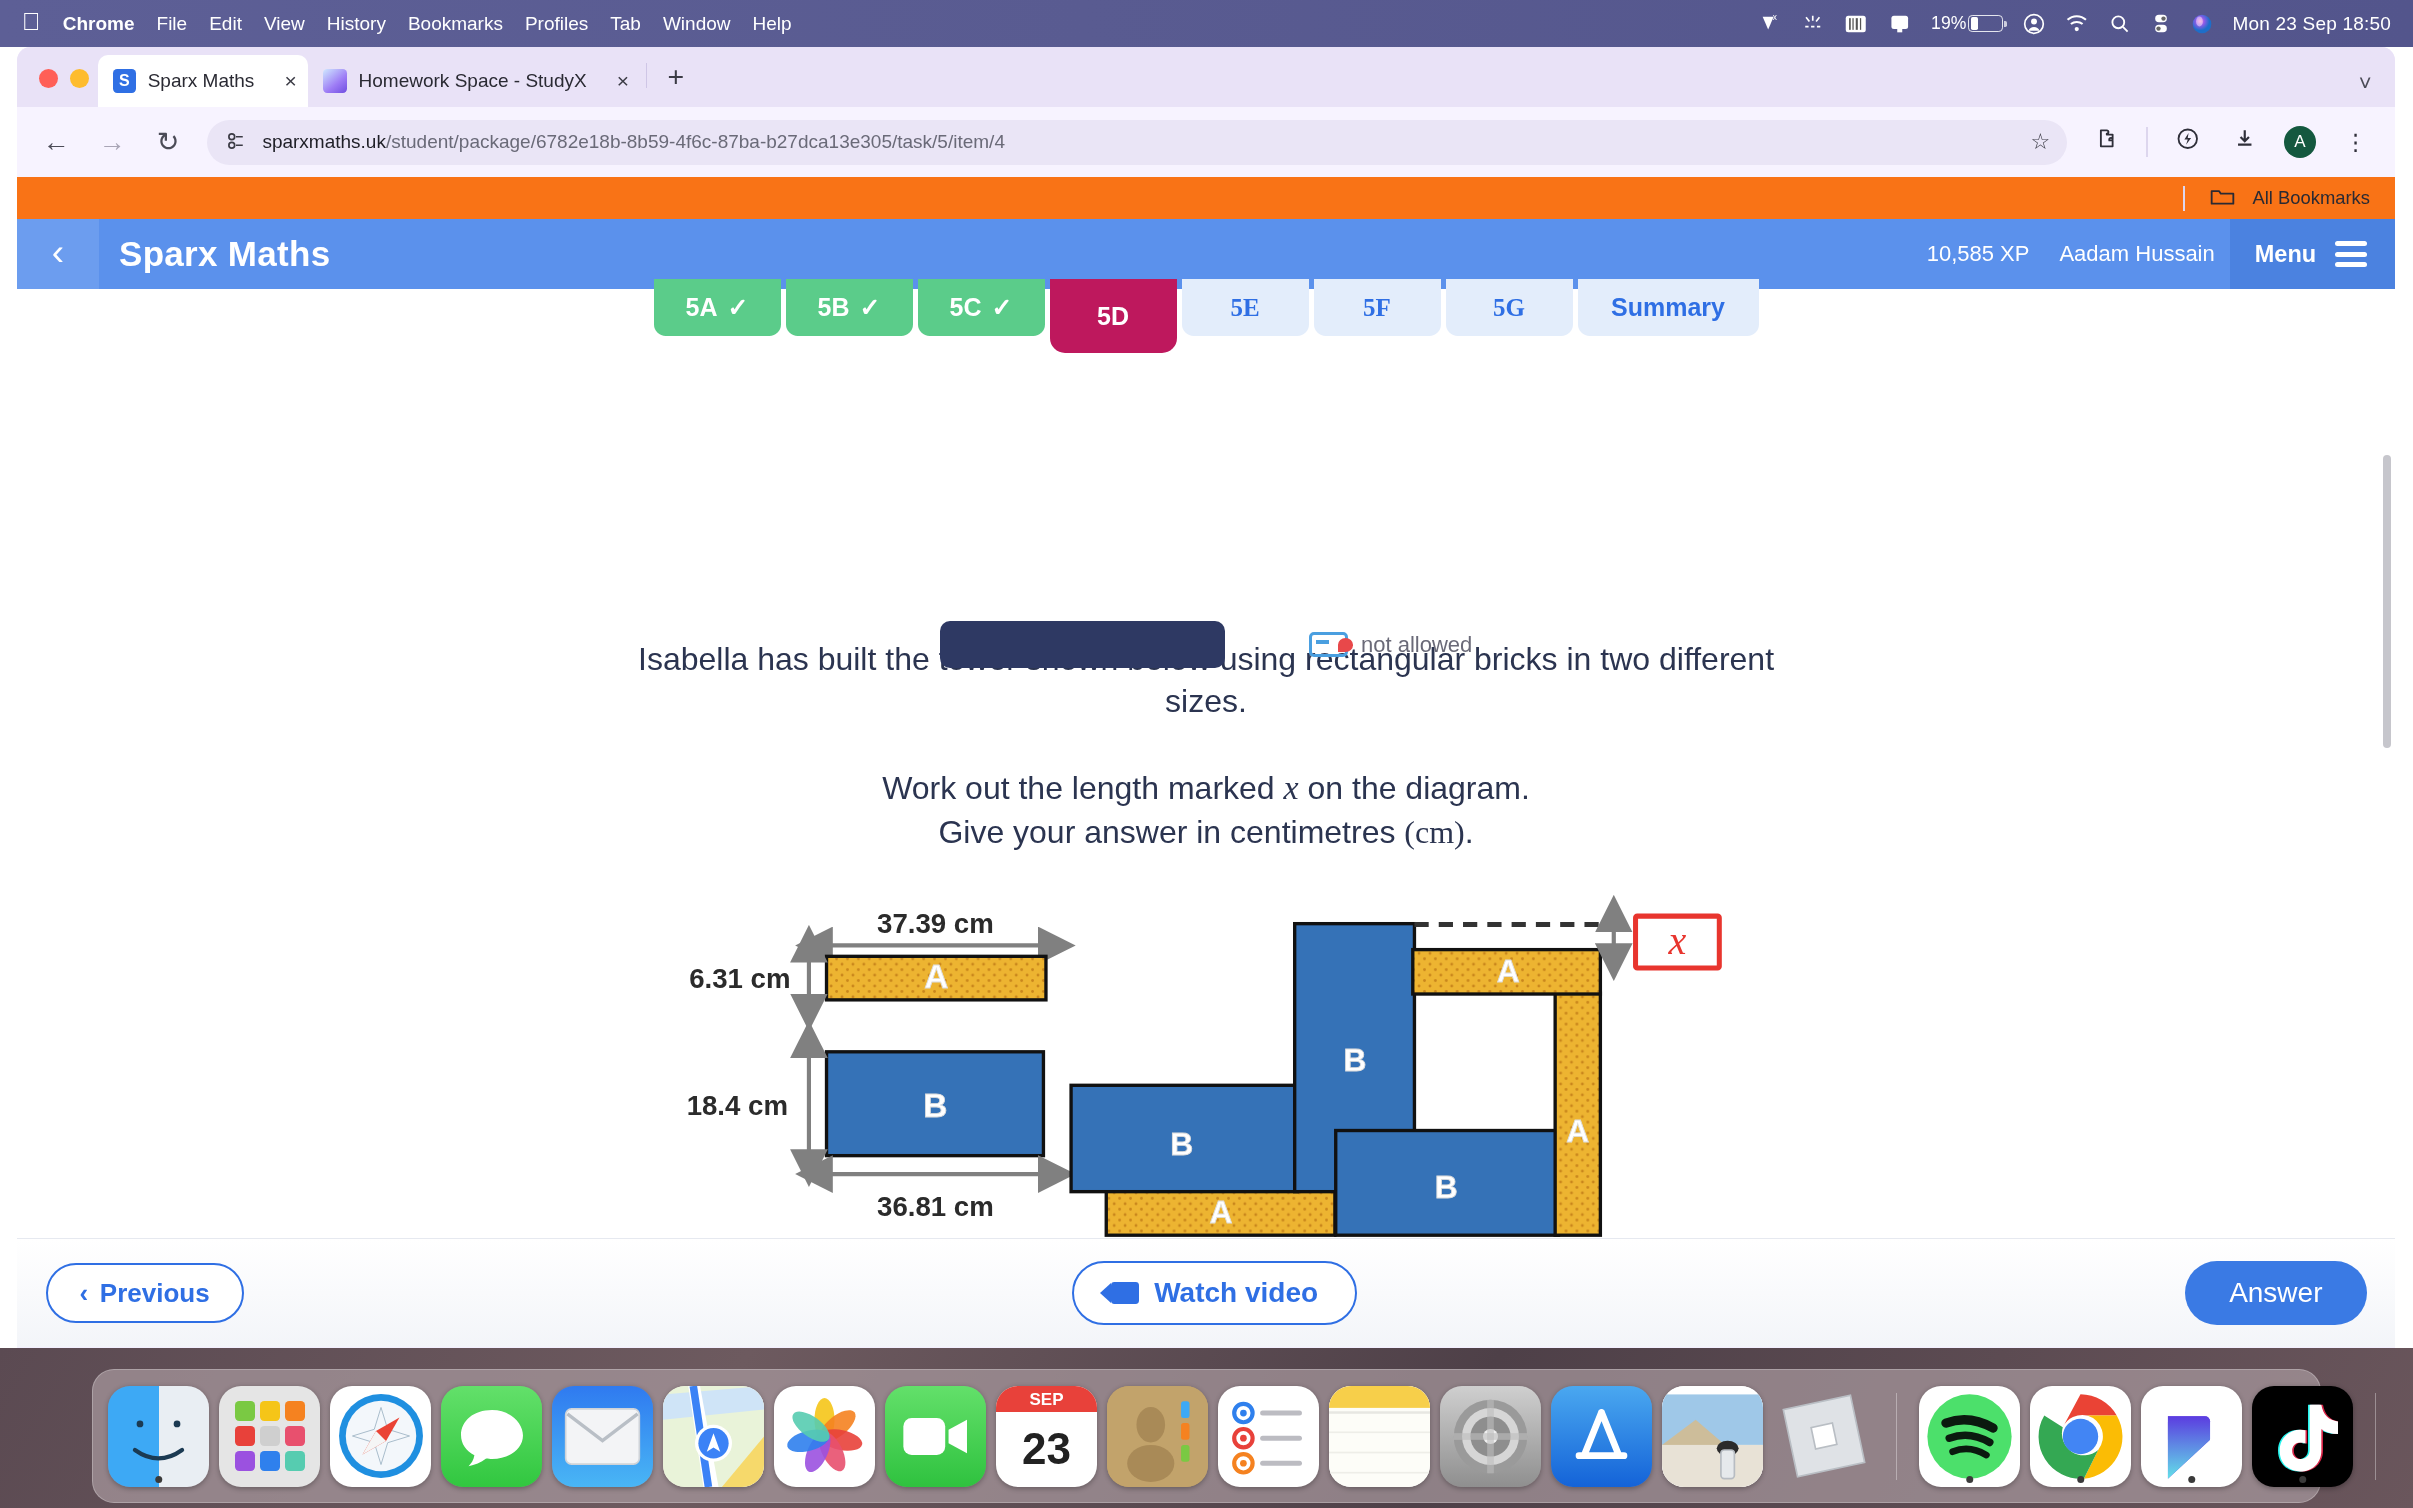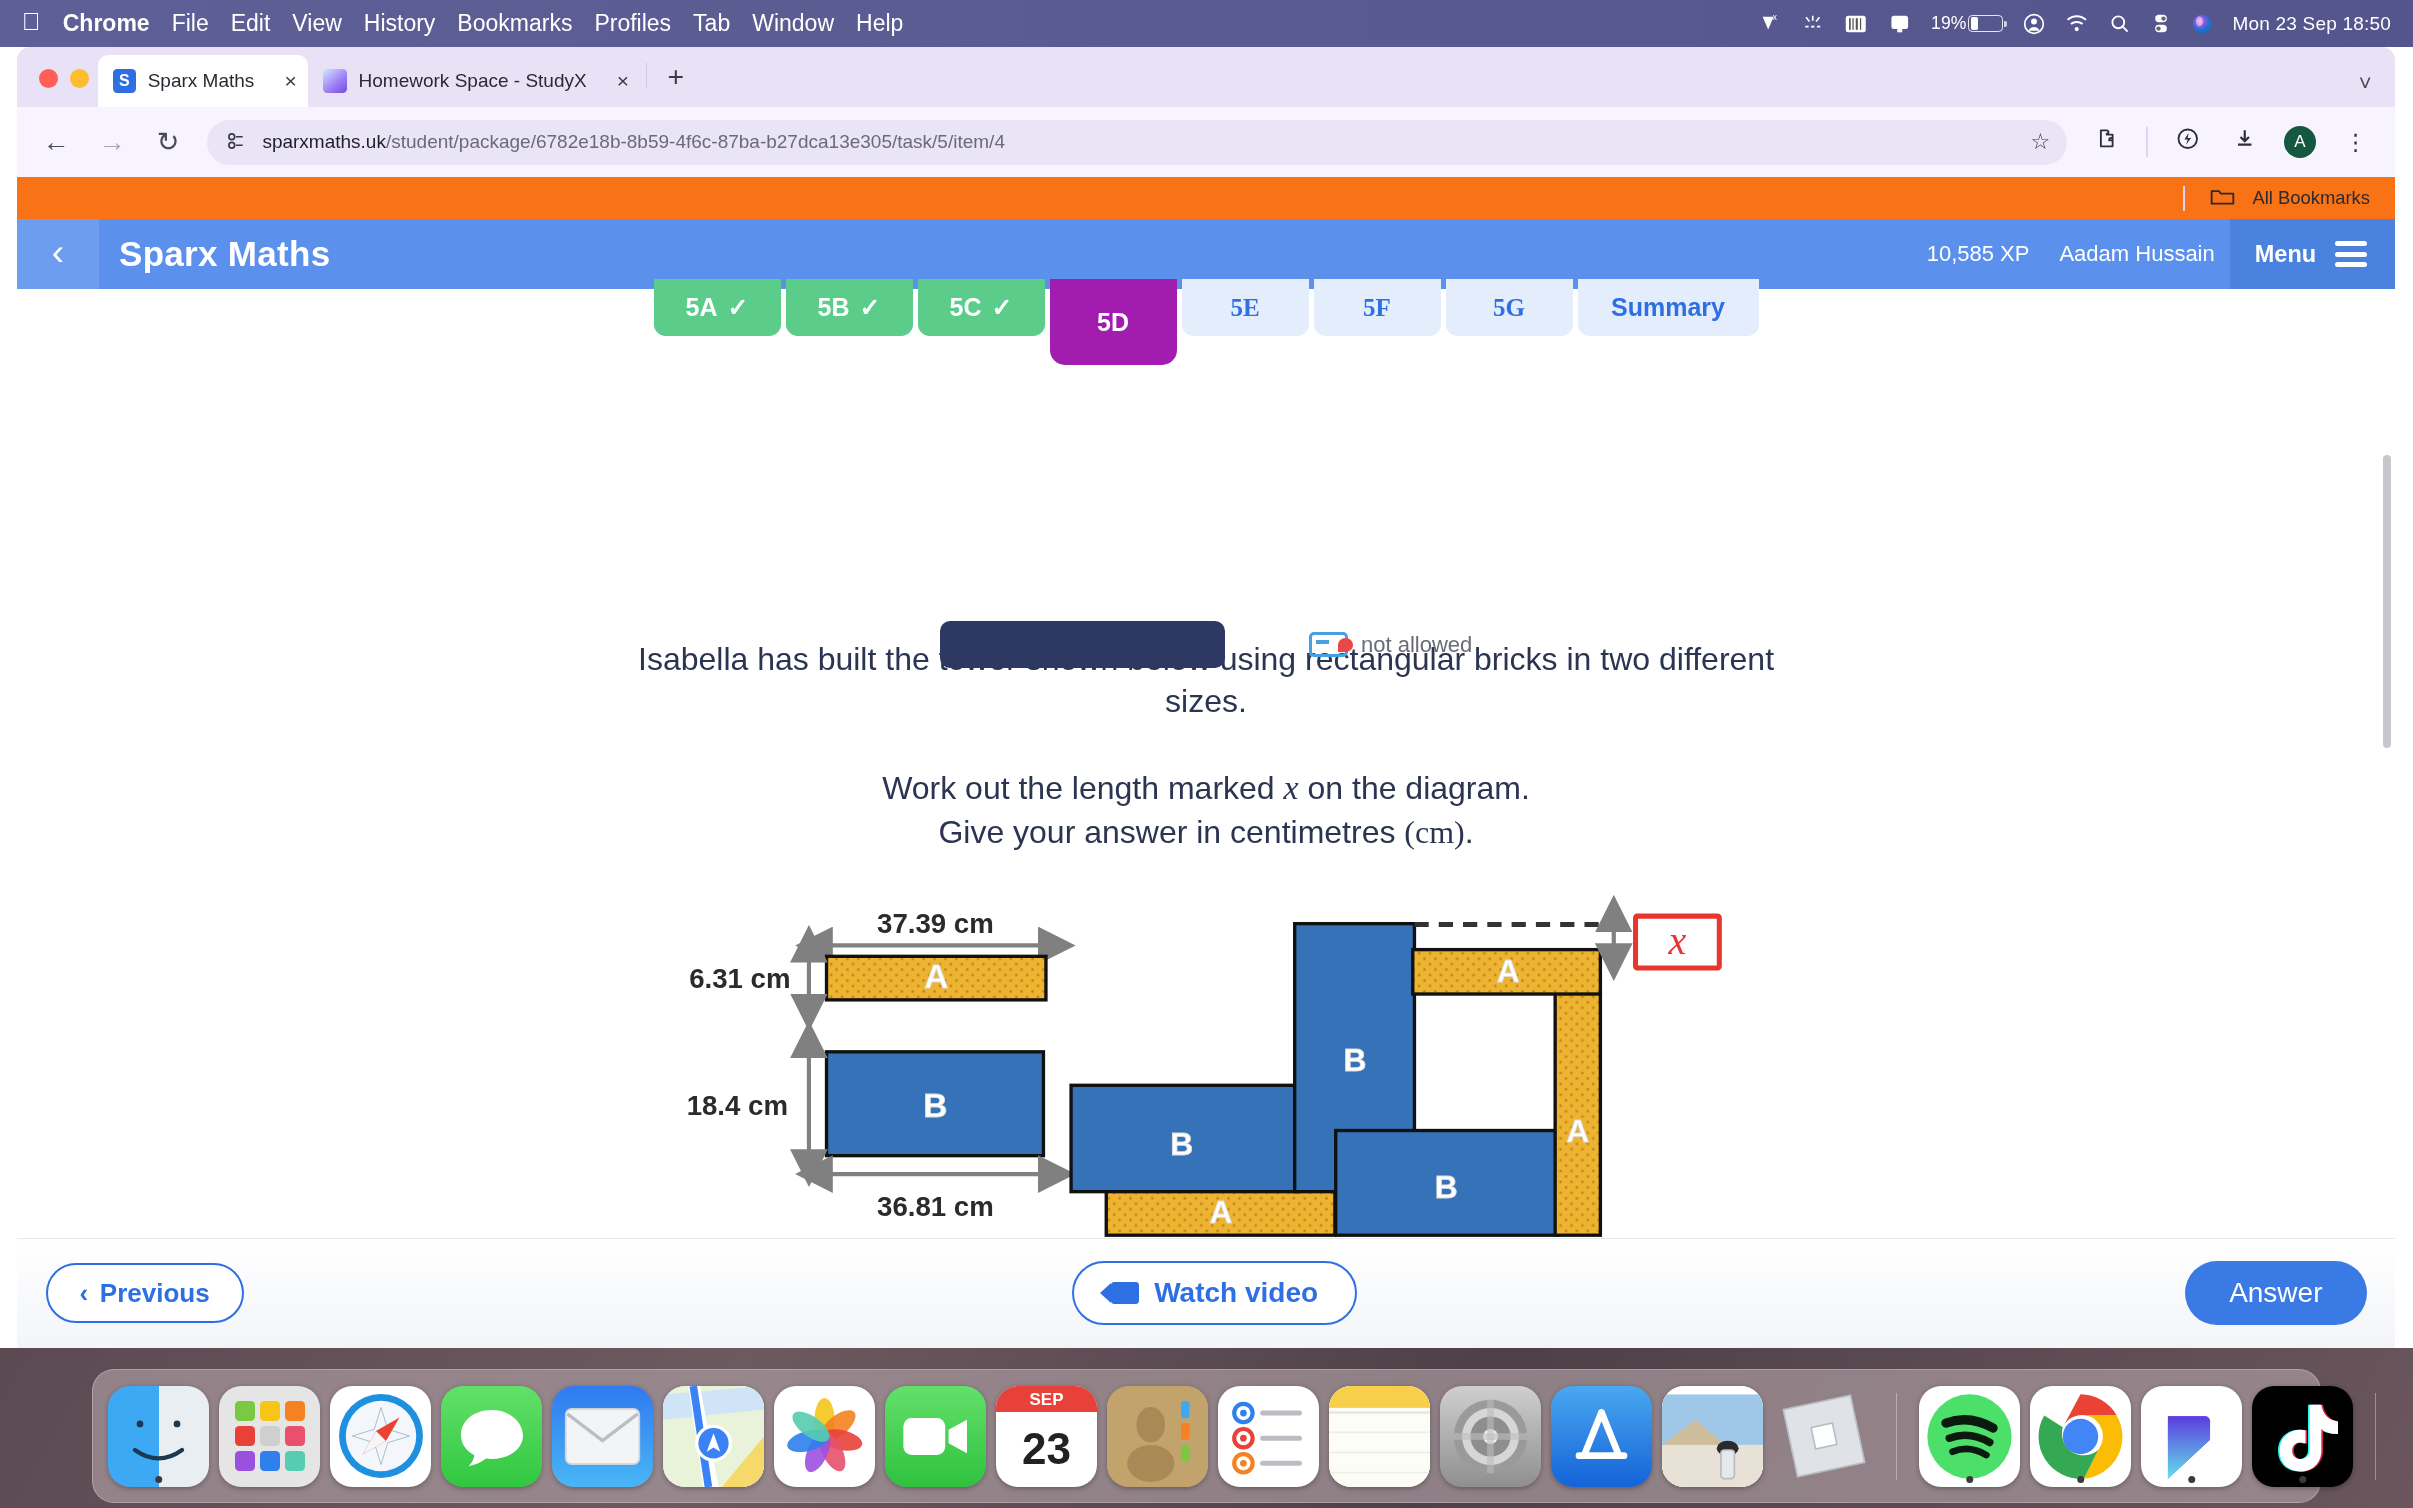"Chrome" .mb-item { font-size: 23px -> 19px }
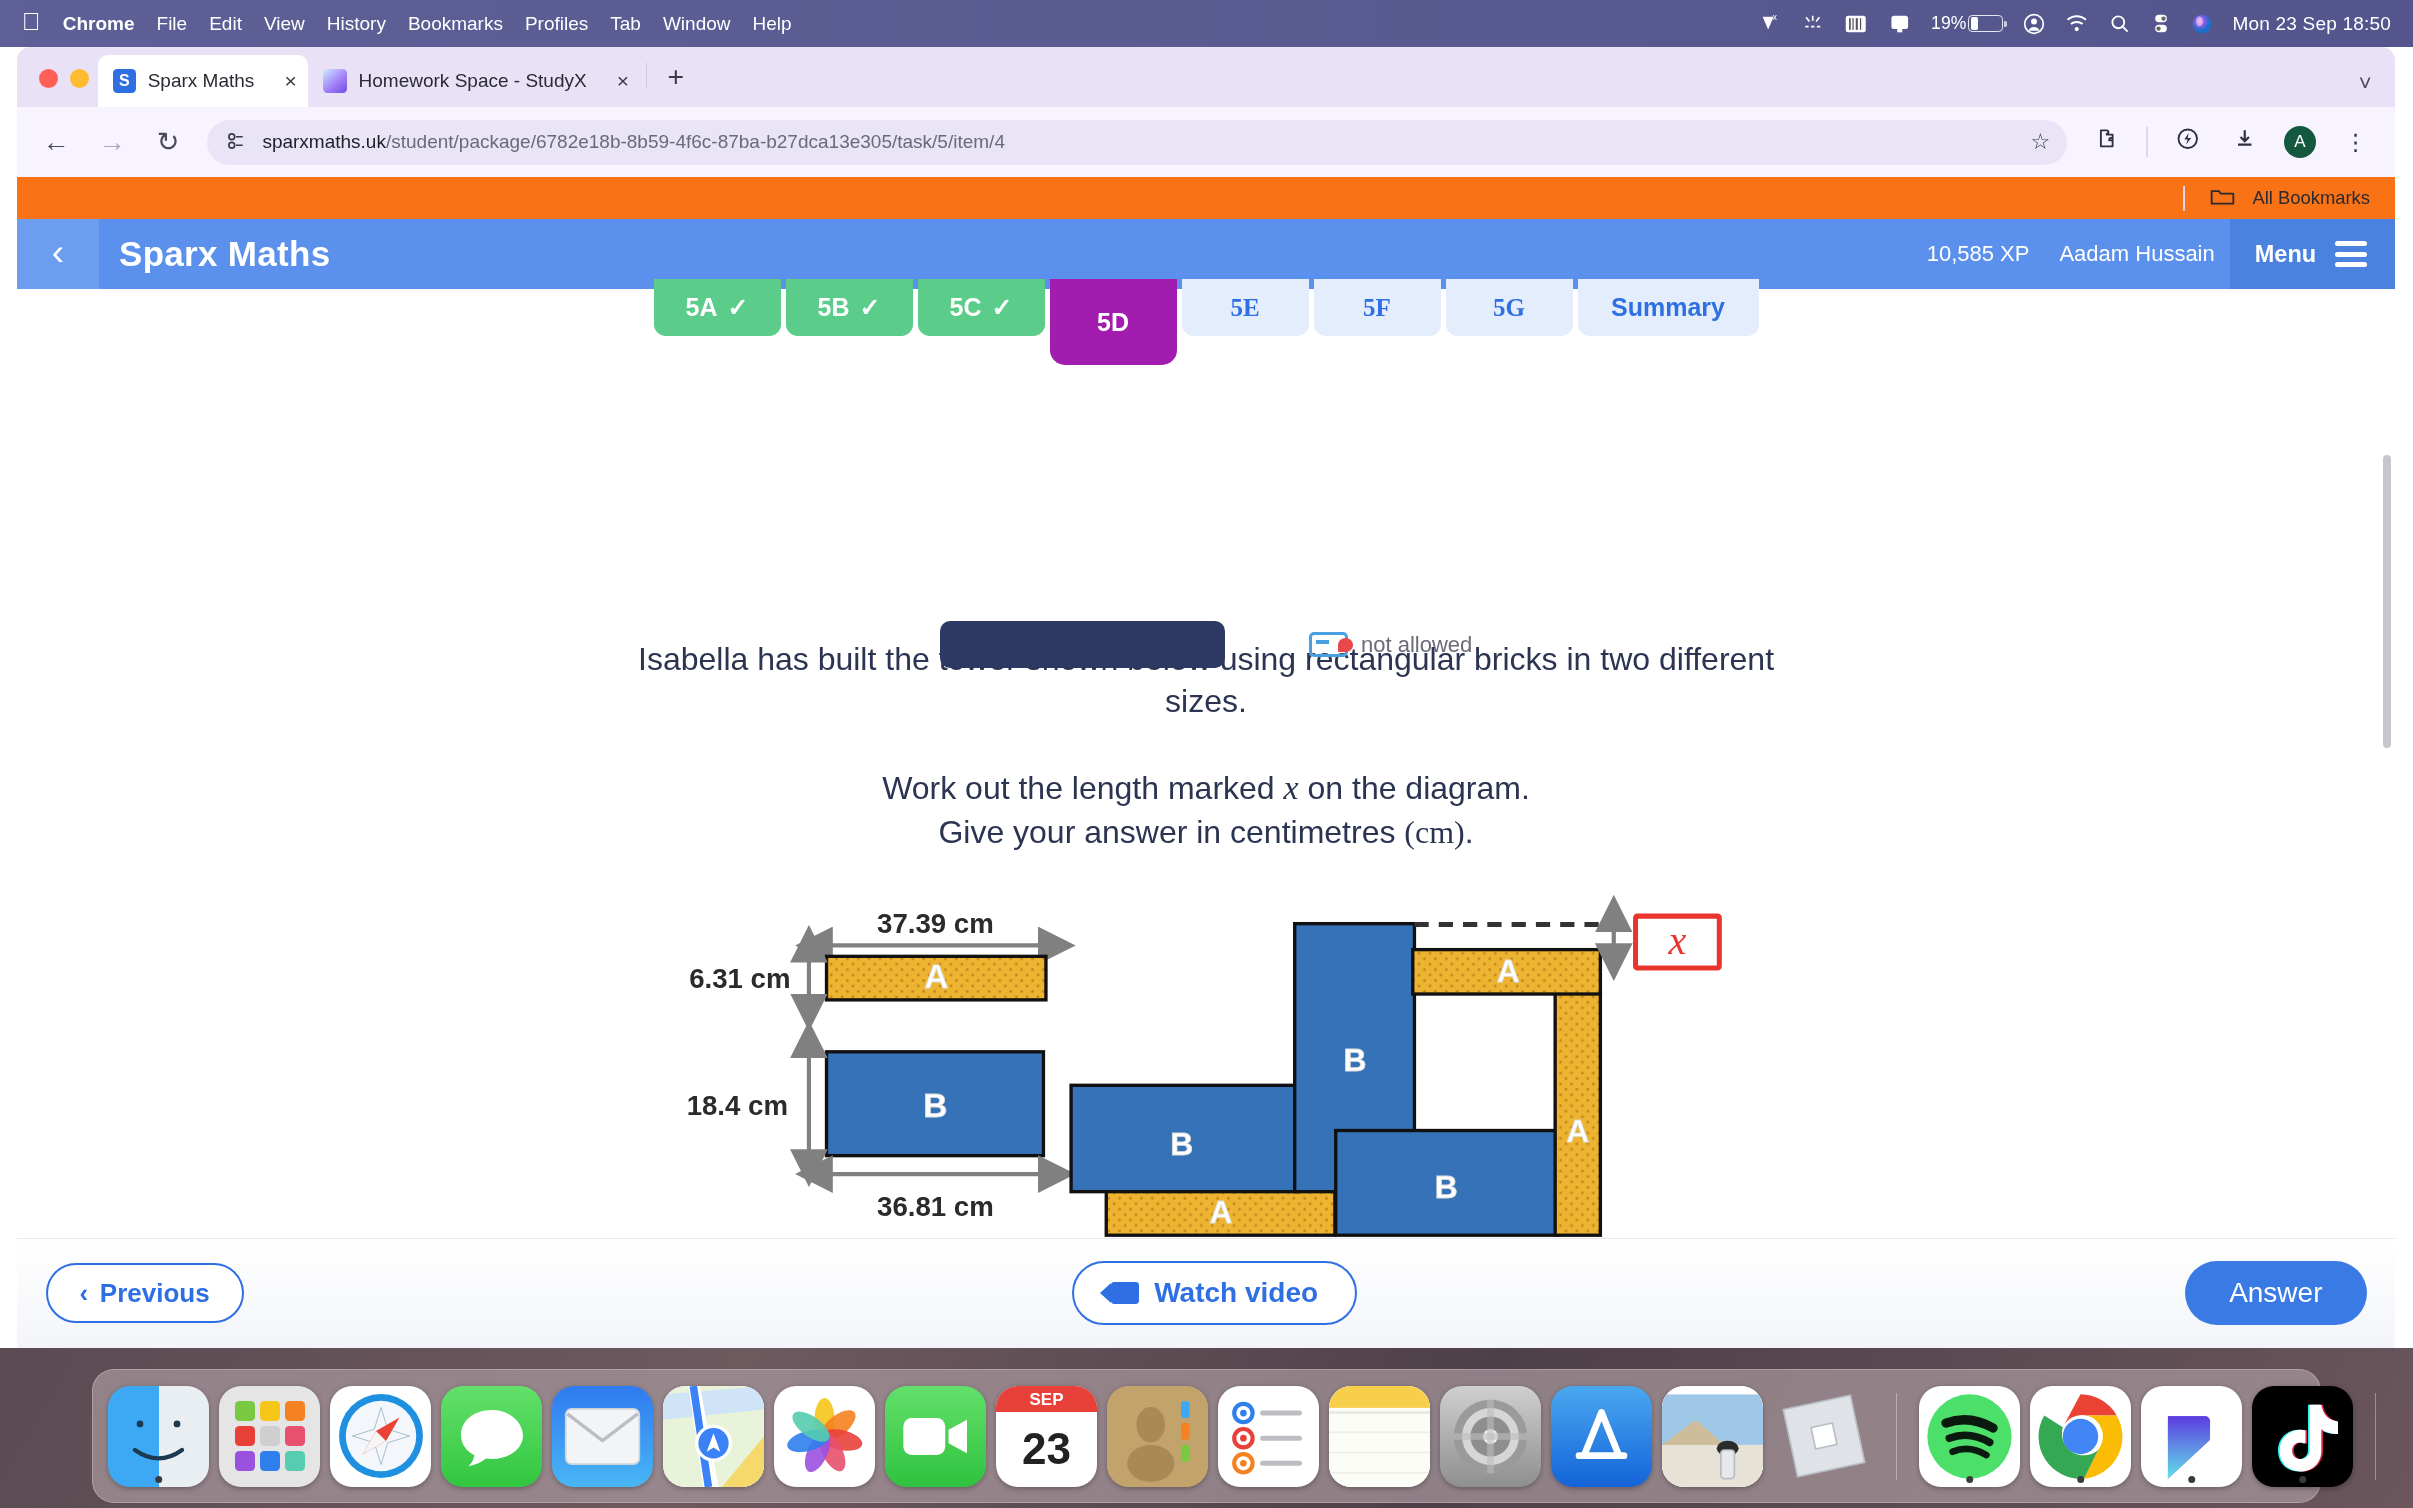"5D" .qtab.current { background: #a21caf -> #be185d; height: 86px -> 74px }
